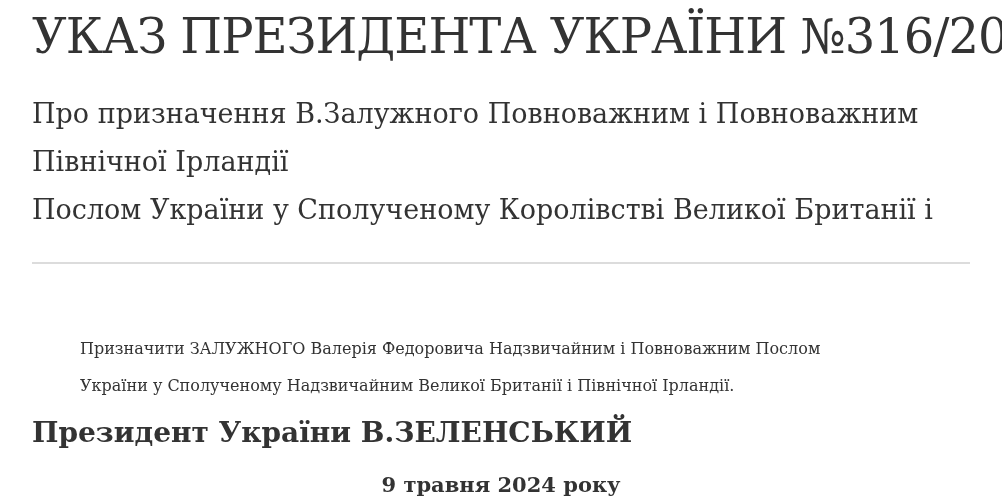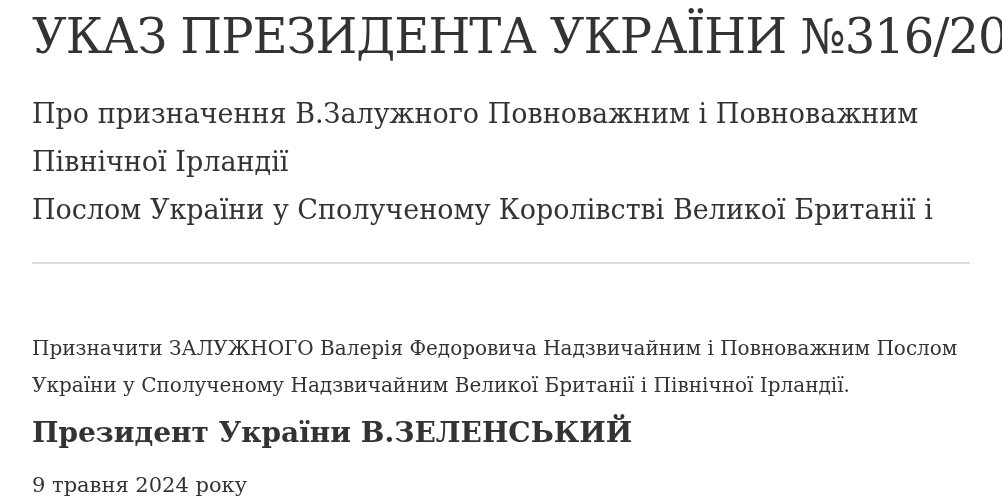"Призначити ЗАЛУЖНОГО Валерія Федоровича" .decree-body .line { font-size: 20px -> 16px; margin-left: none -> 48px }
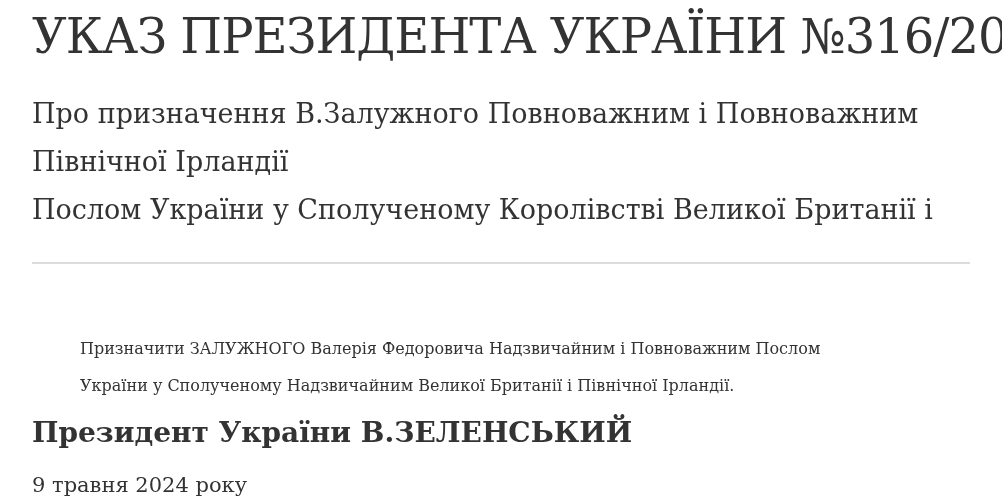"9 травня 2024 року" .decree-date { font-weight: 400 -> 700; text-align: none -> center }
